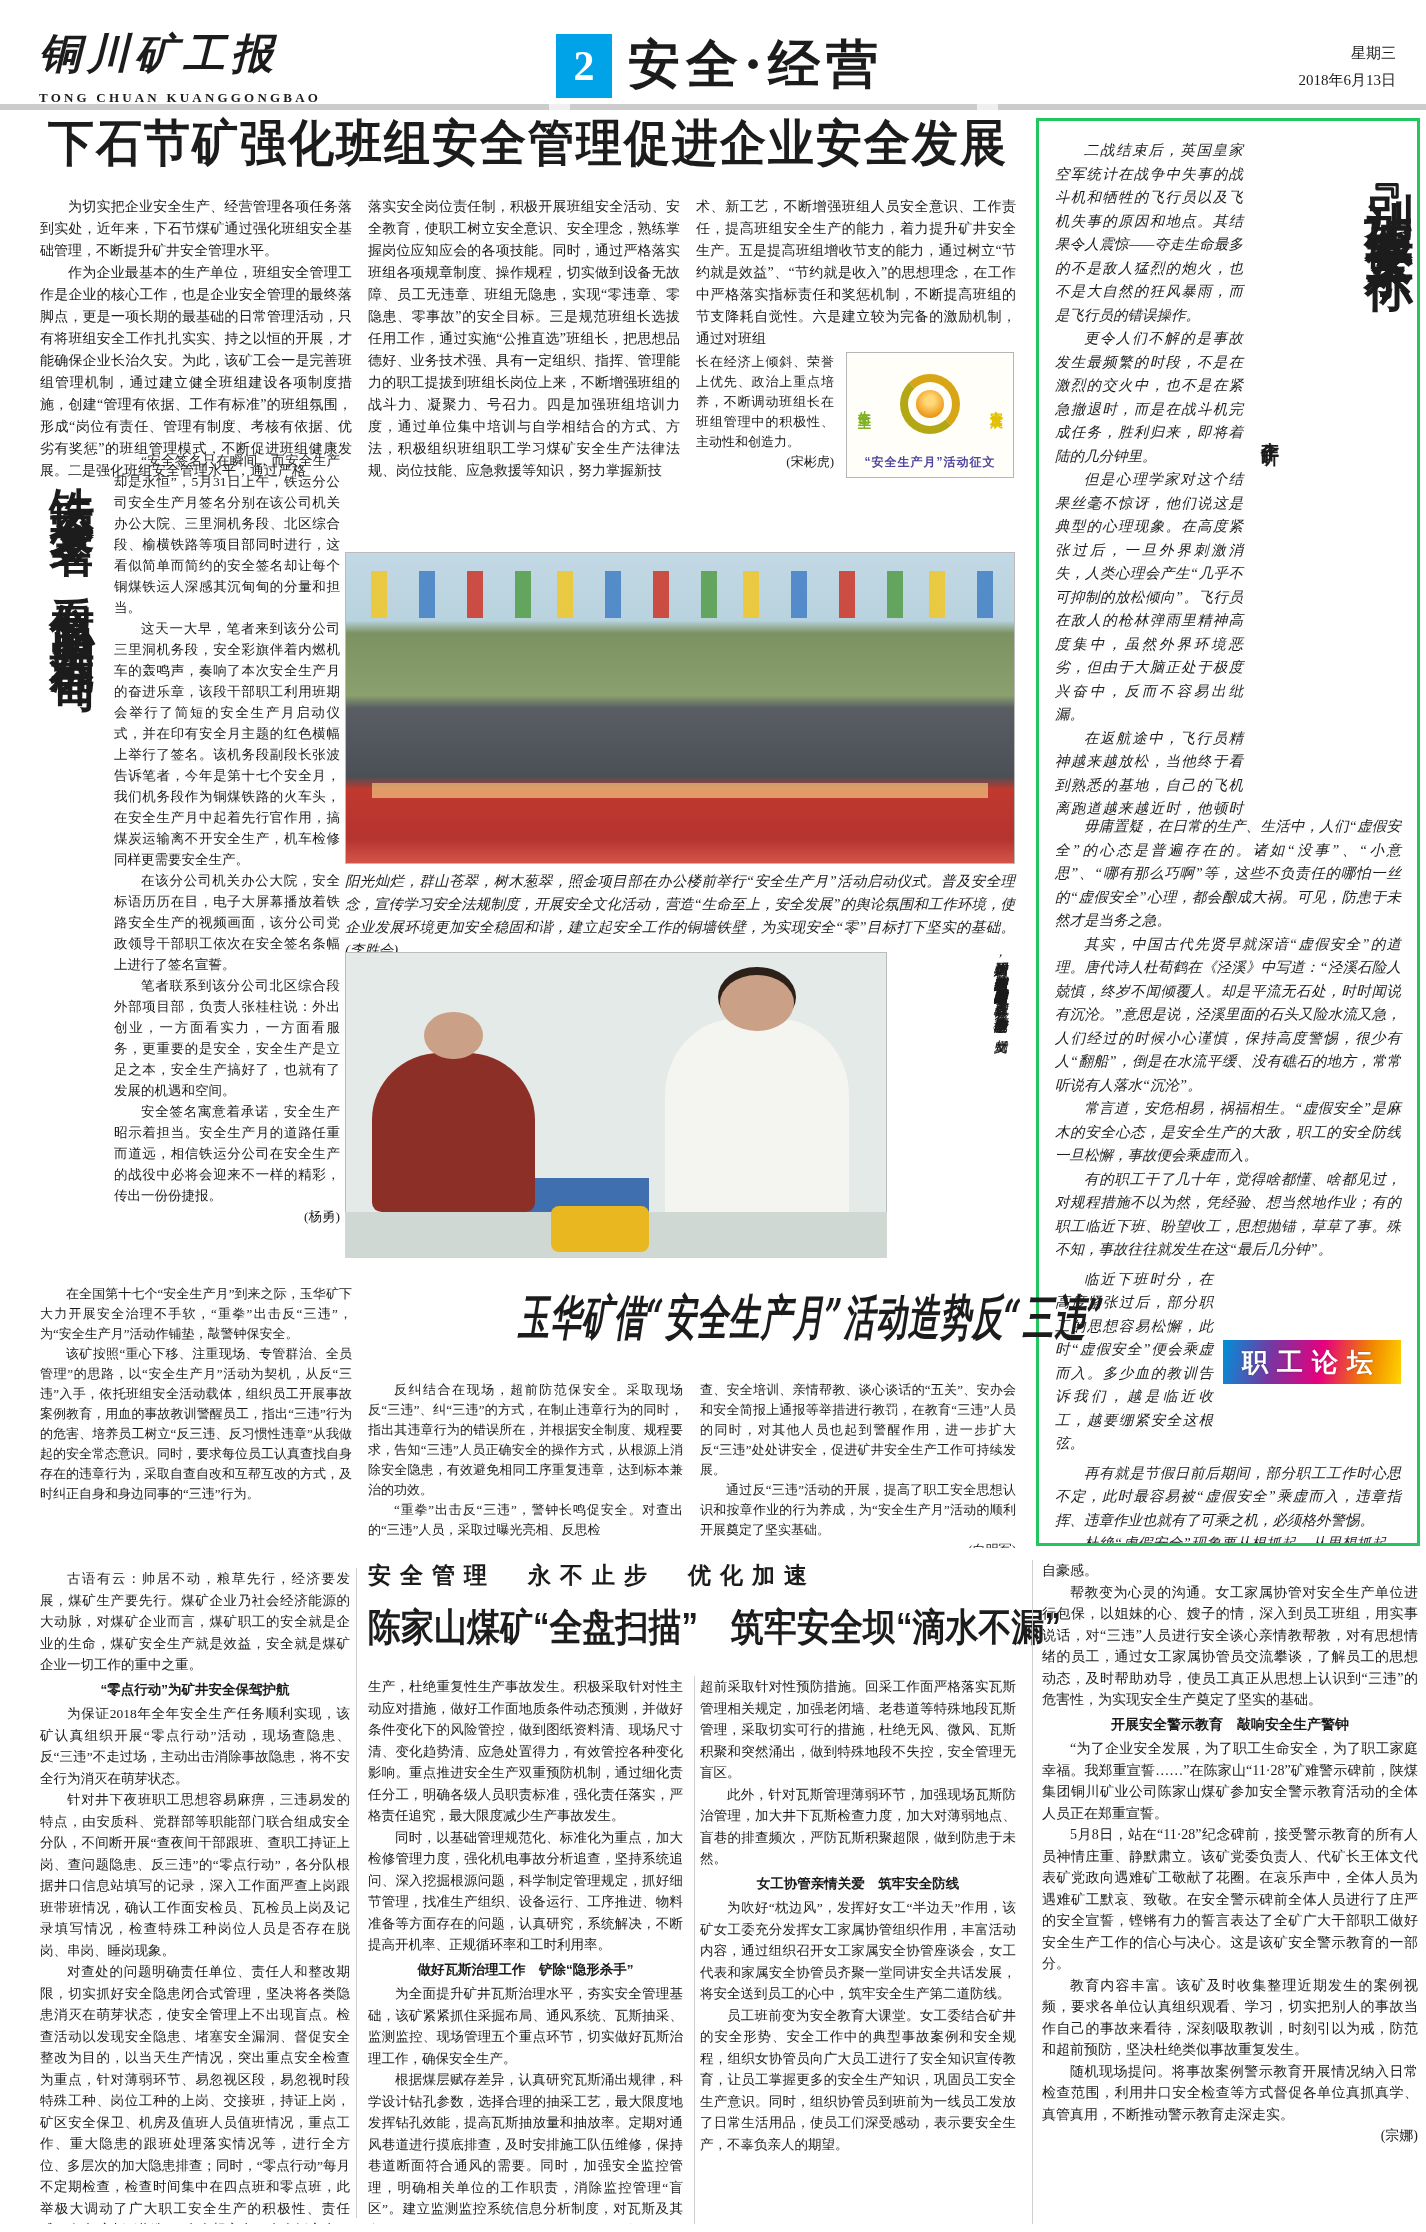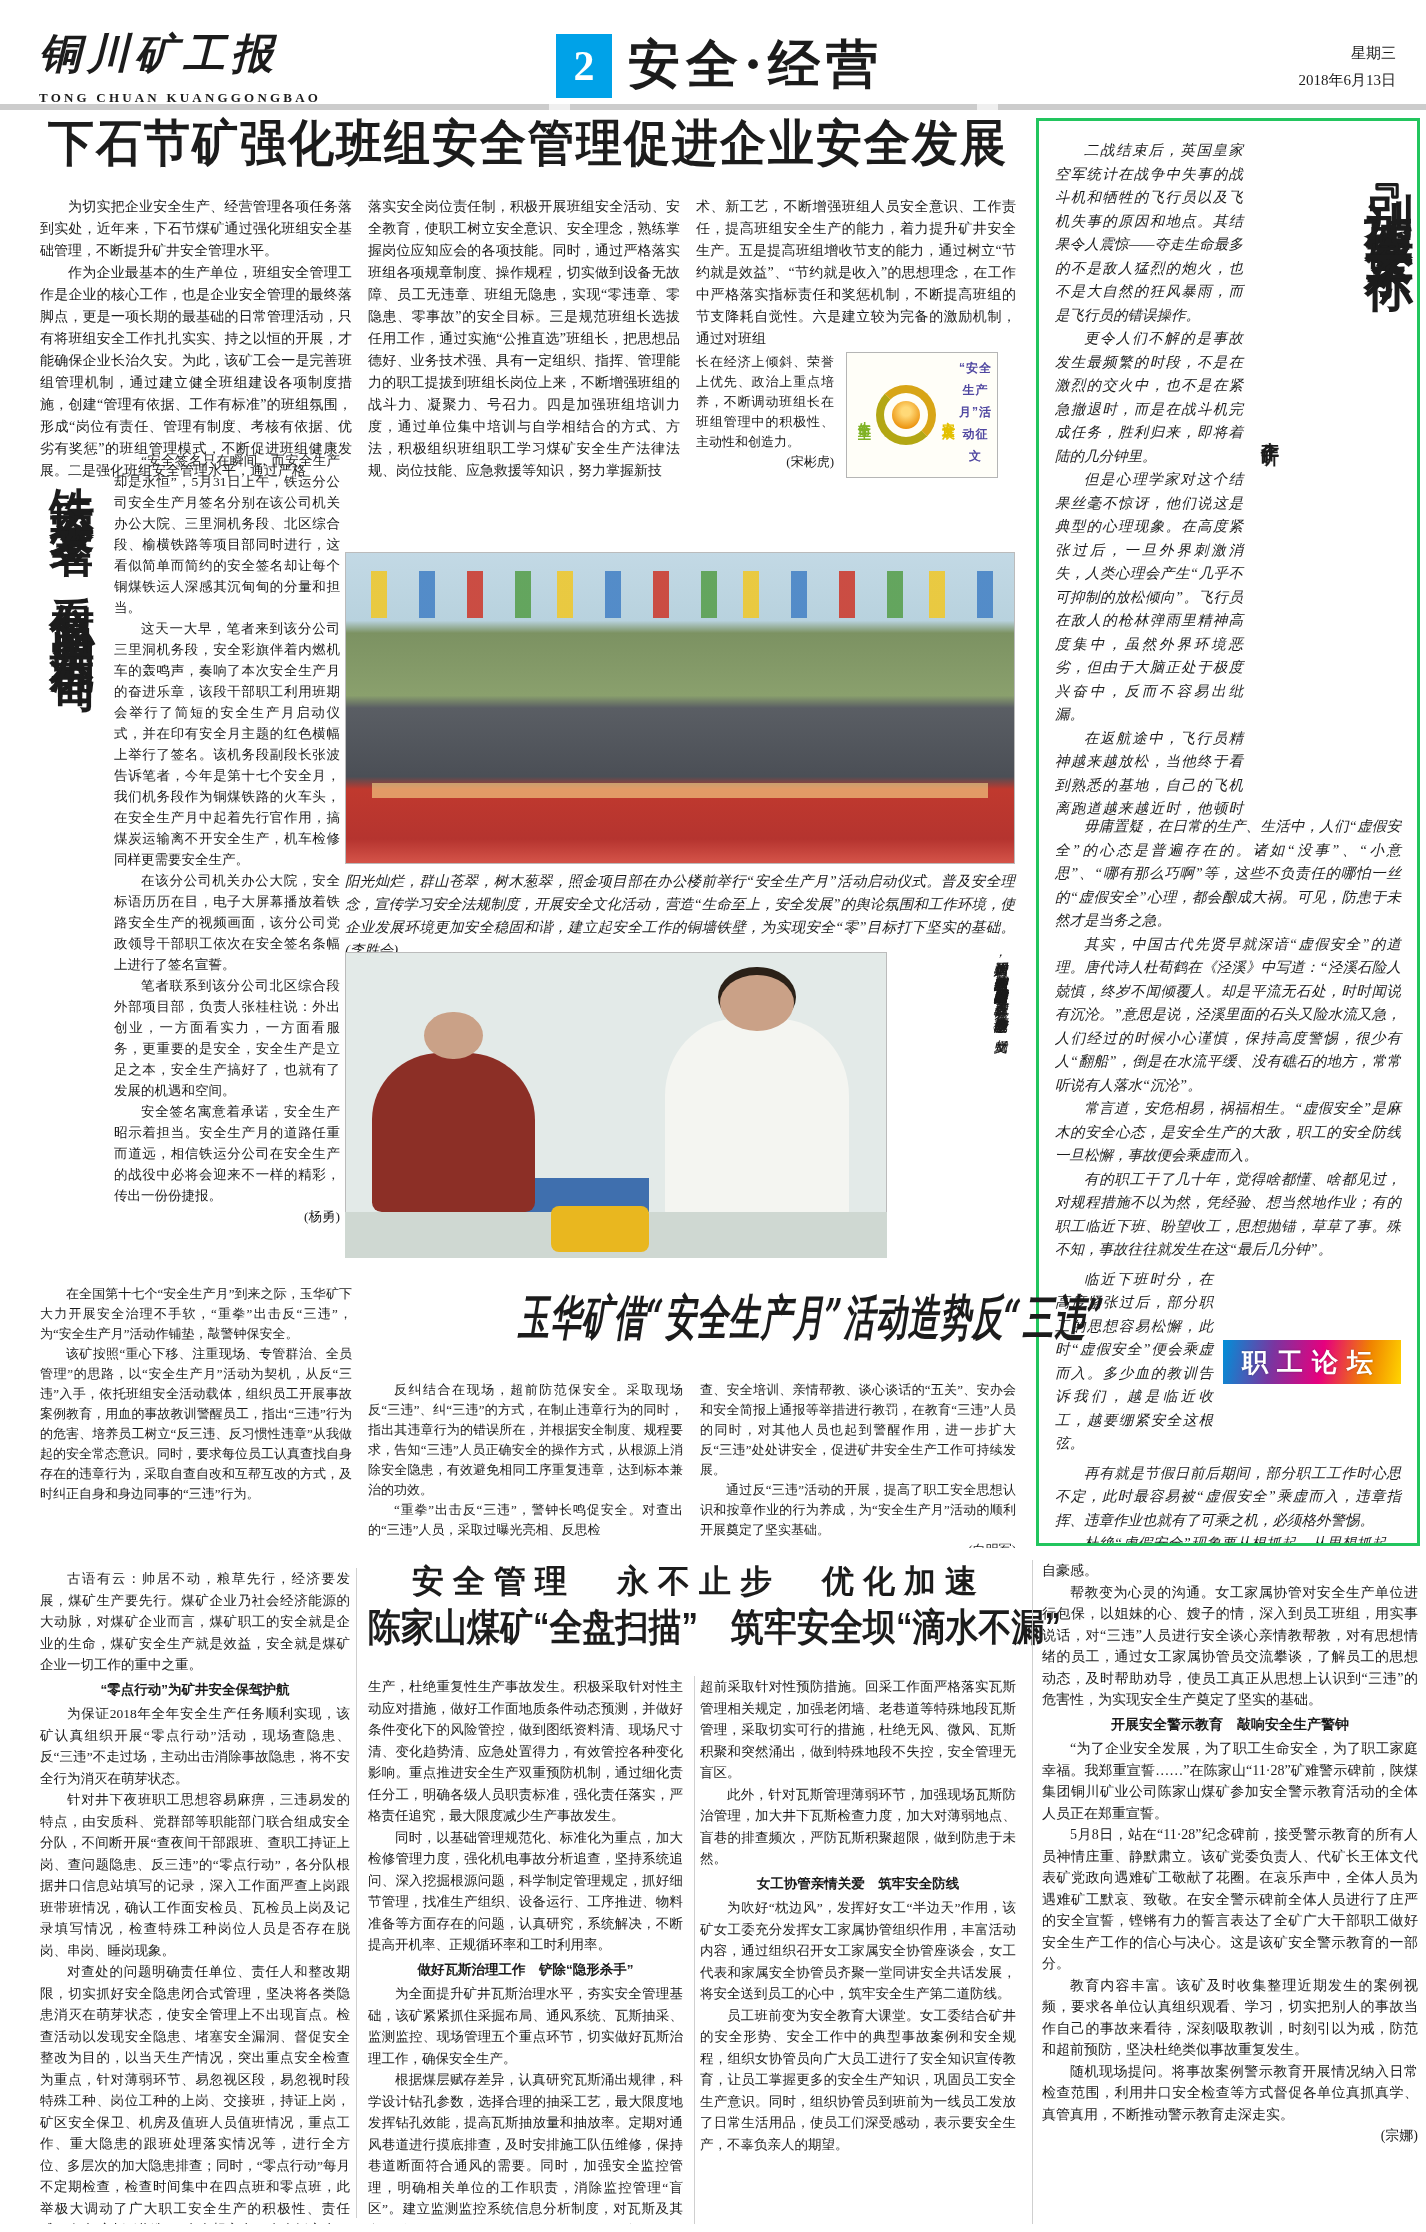"“安全生产月”活动征文" .badge { flex-direction: none -> column; width: 152px -> 168px }
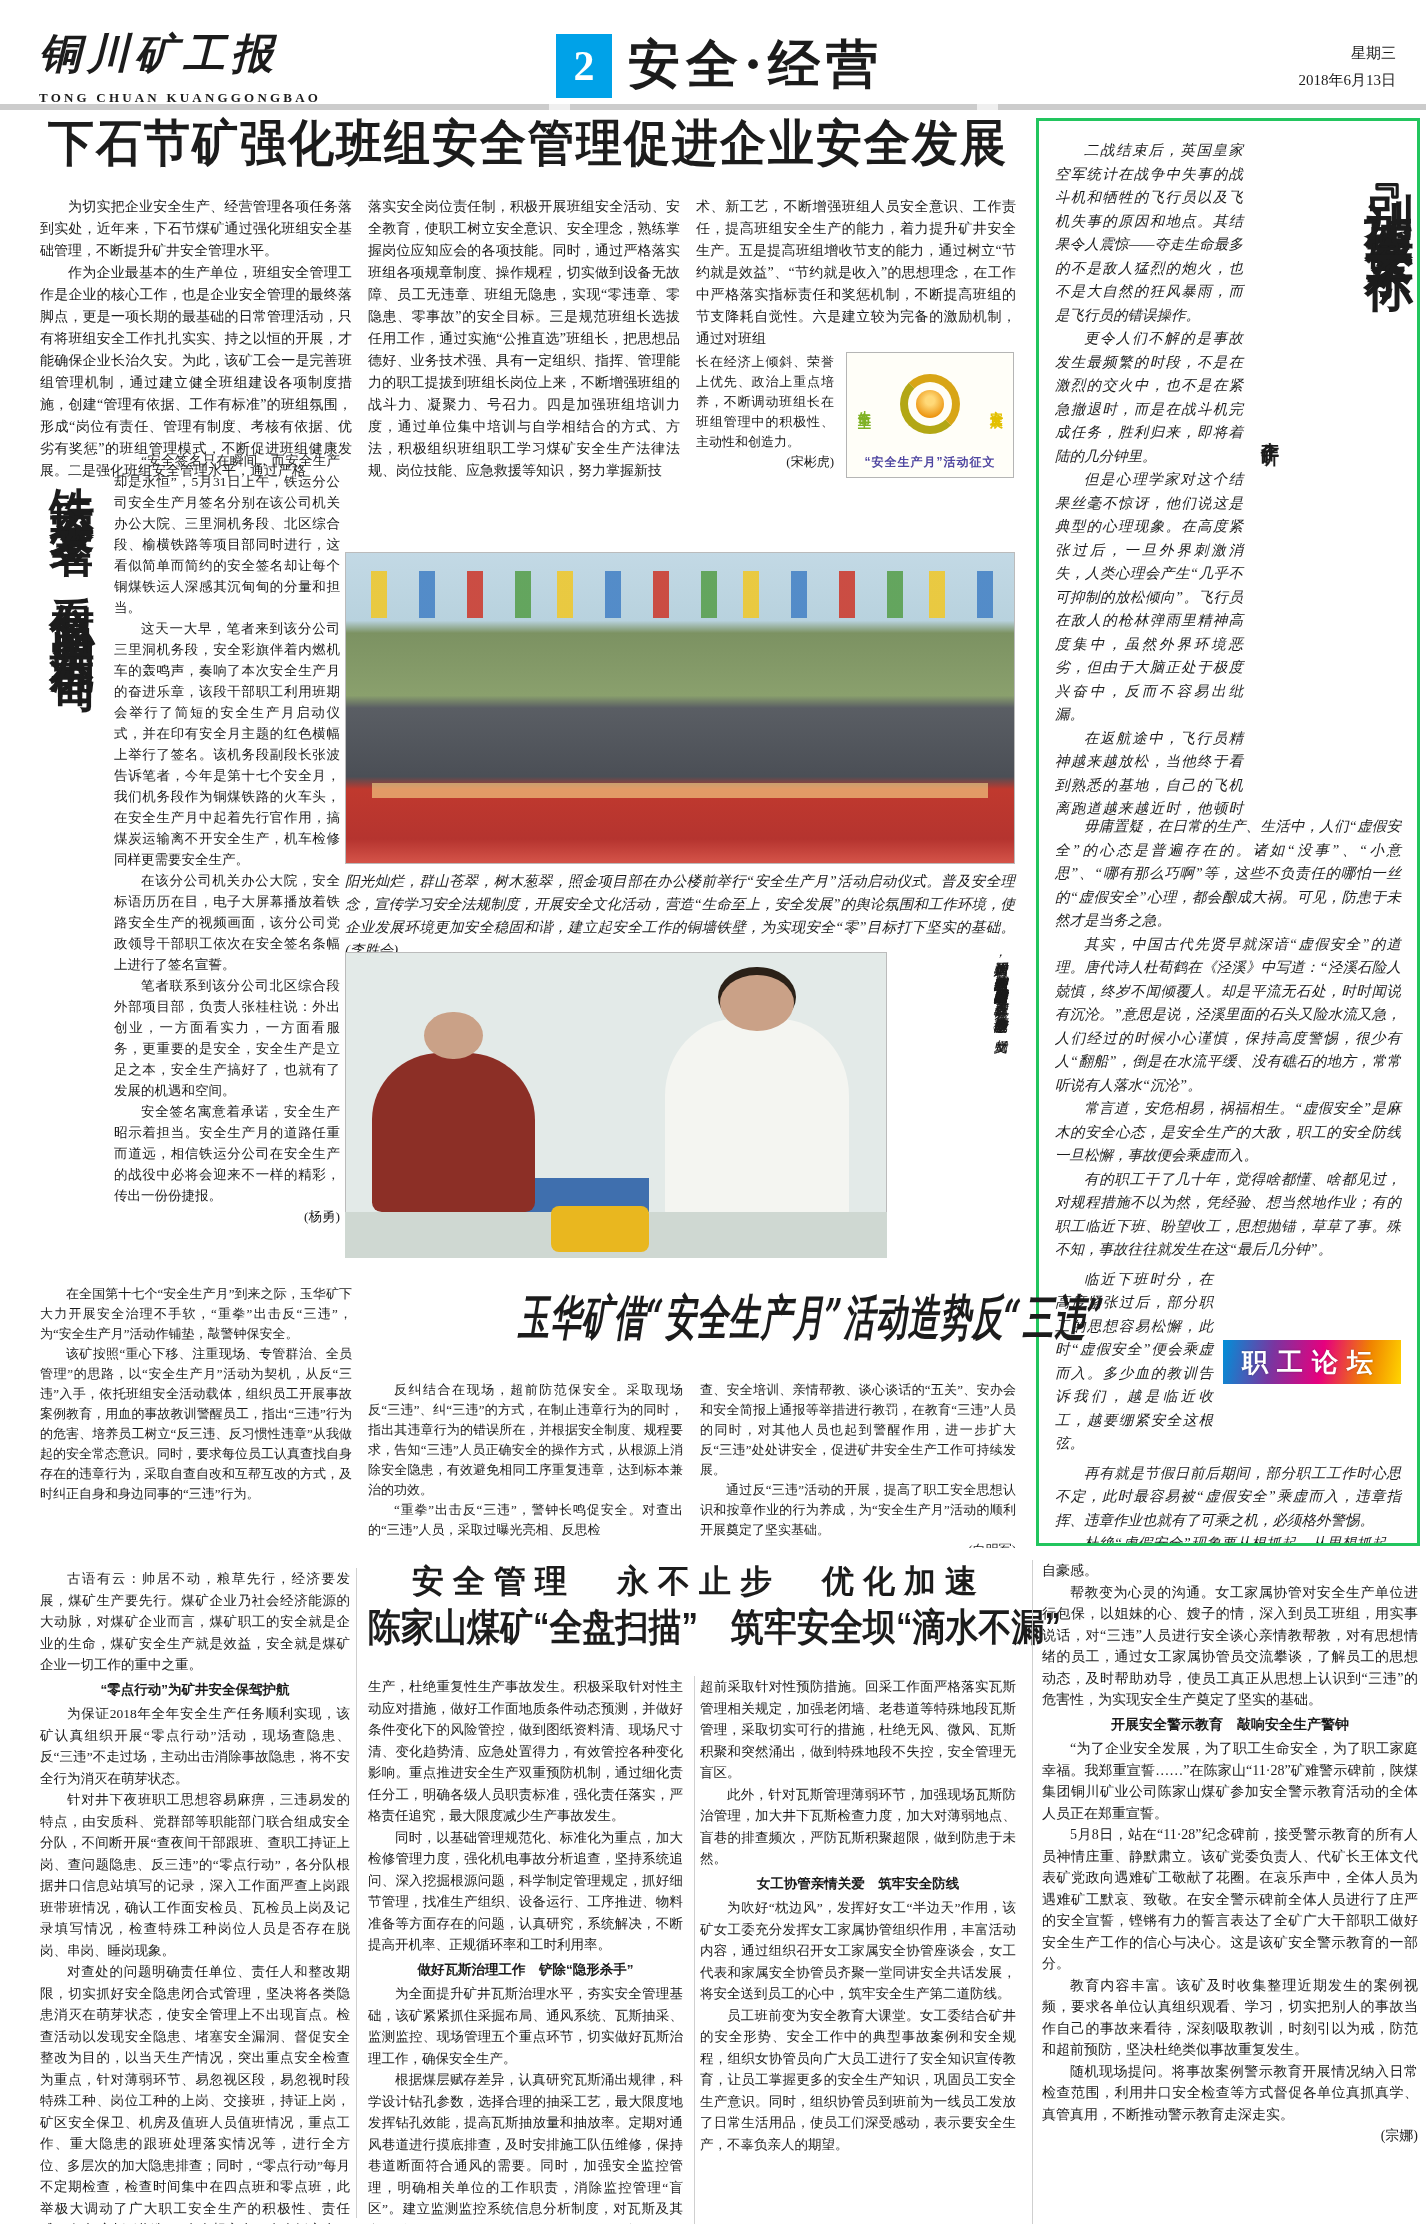"安全管理 永不止步 优化加速" .bt-kicker { font-size: 32px -> 23px; text-align: center -> left }
